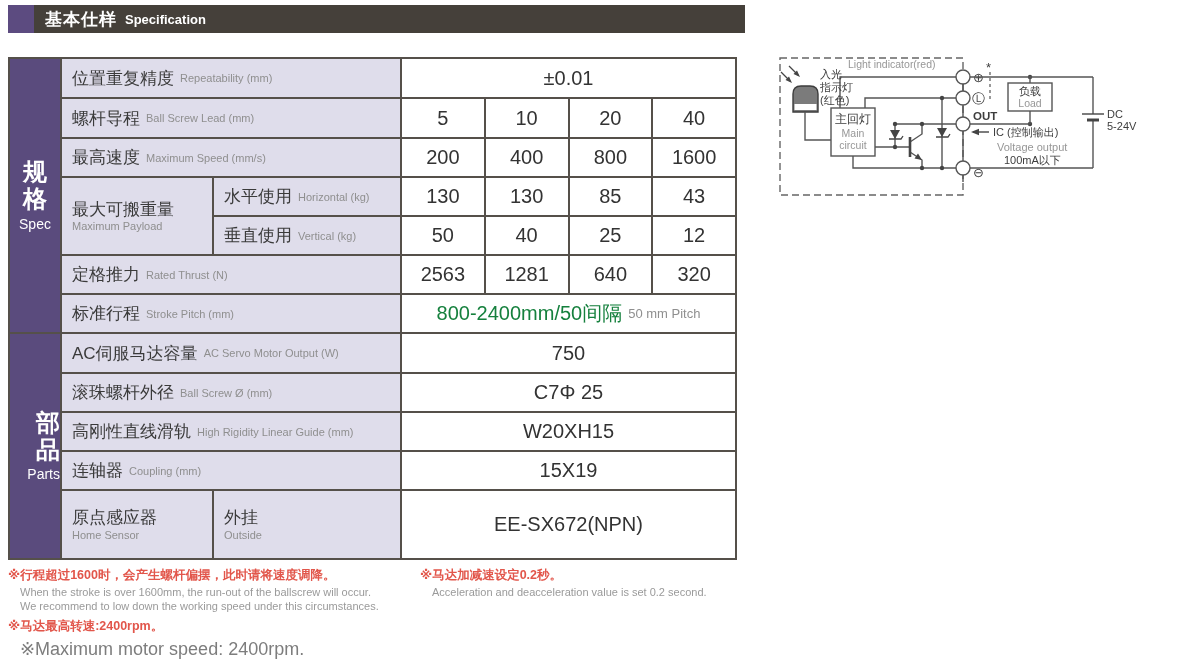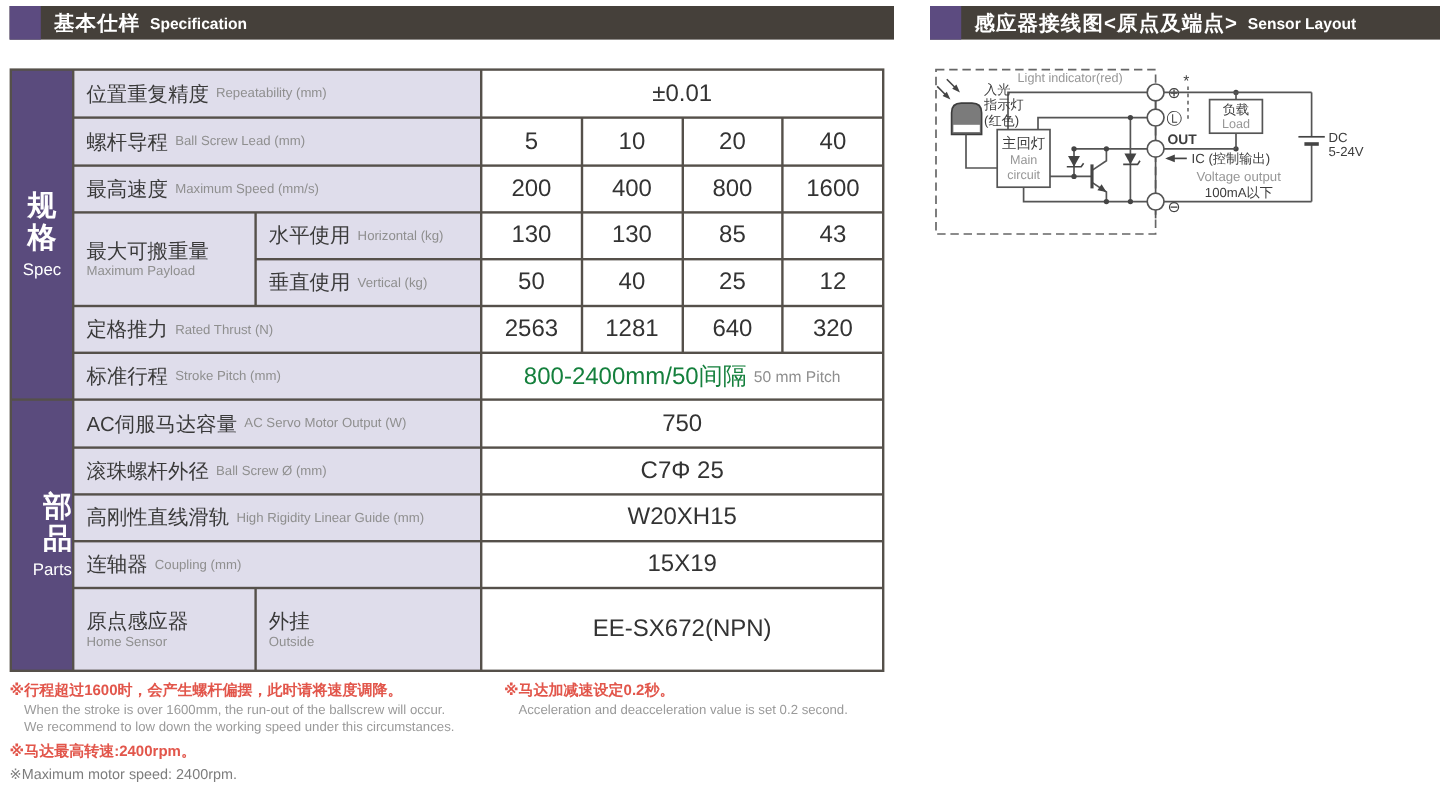"感应器接线图<原点及端点>" div.hdr { html: <div> <div></div> <span>感应器接线图&lt;原点及端点&gt;</span> <span>Sensor Layout</span> </div> -> none }
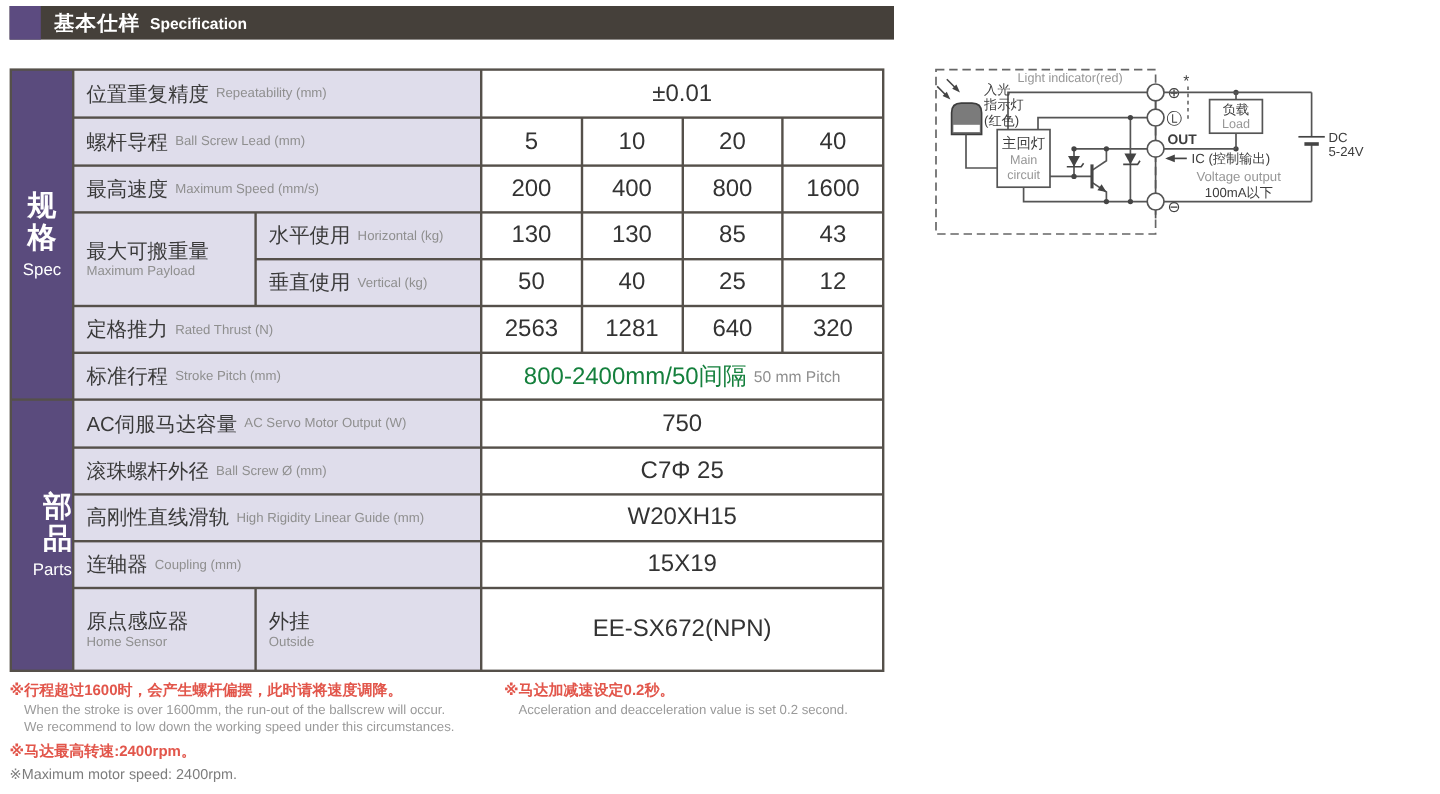"※Maximum motor speed: 2400rpm." .fn .dark { font-size: 12px -> 18px; margin-left: none -> 12px }
